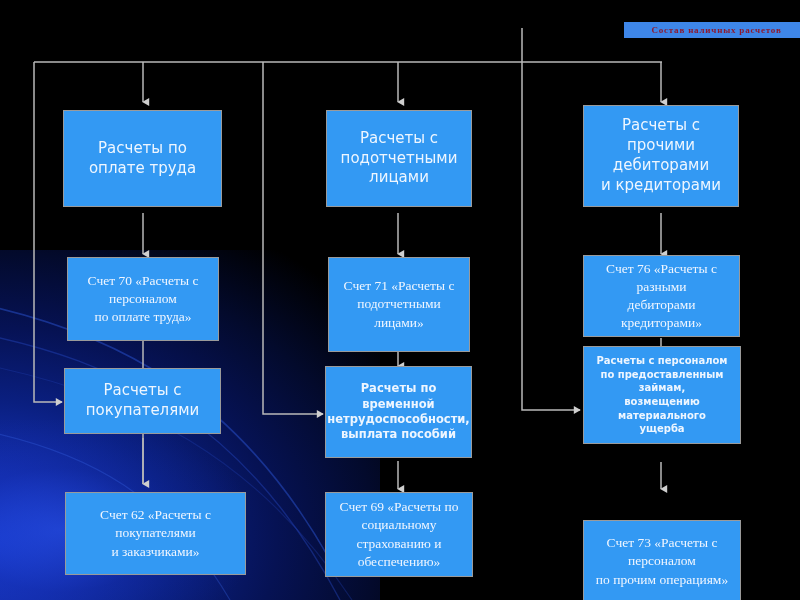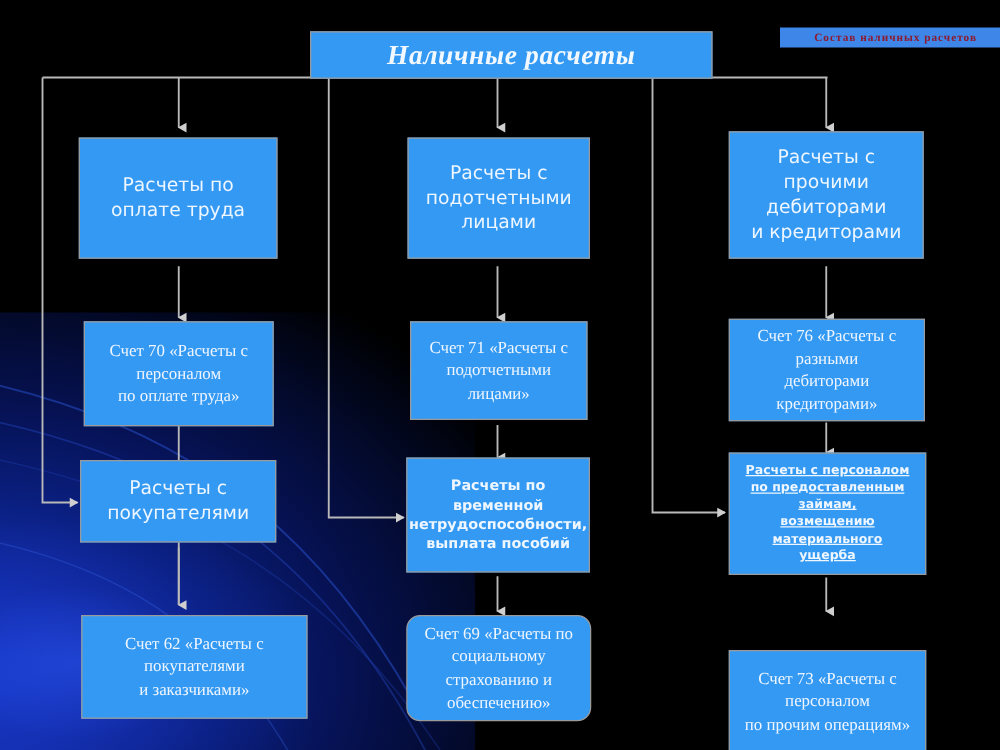"Наличные расчеты" div.node { html: <div>Наличные расчеты</div> -> none }
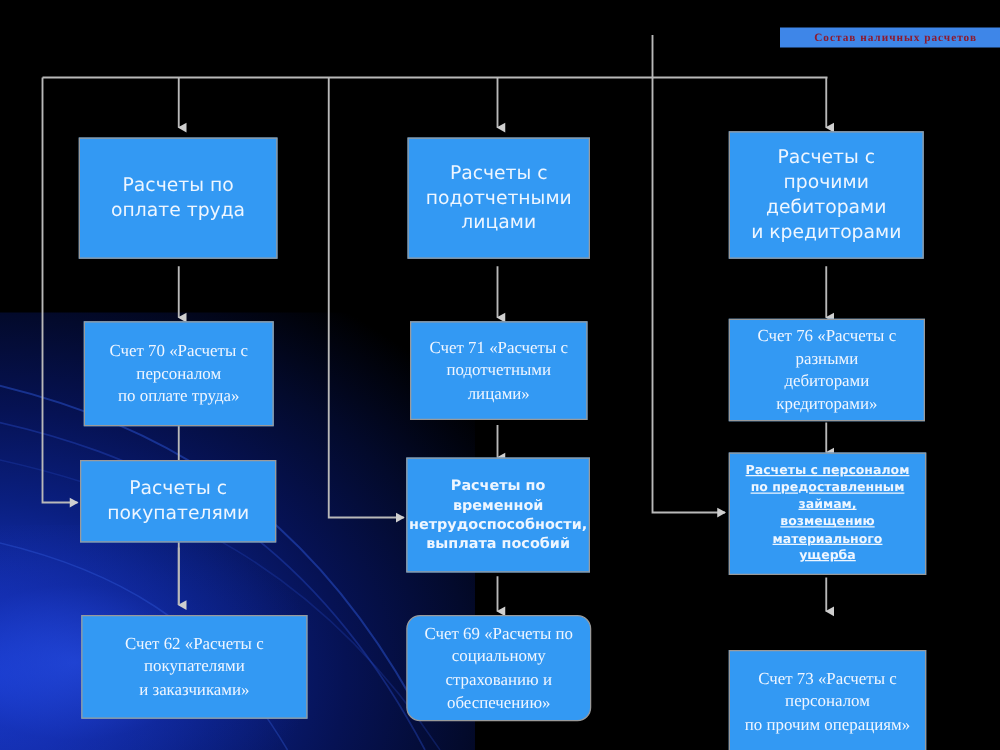"Счет 71 «Расчеты с" div.node { height: 79px -> 95px }
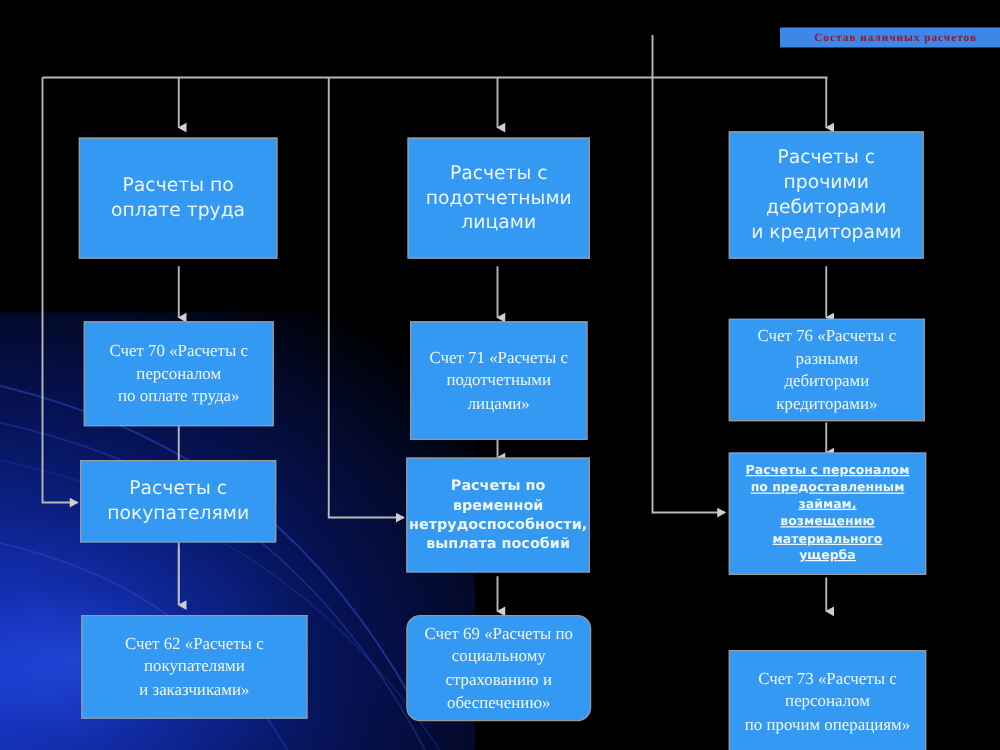"Расчеты с персоналом" div.node { text-decoration: underline -> none; top: 362px -> 346px }
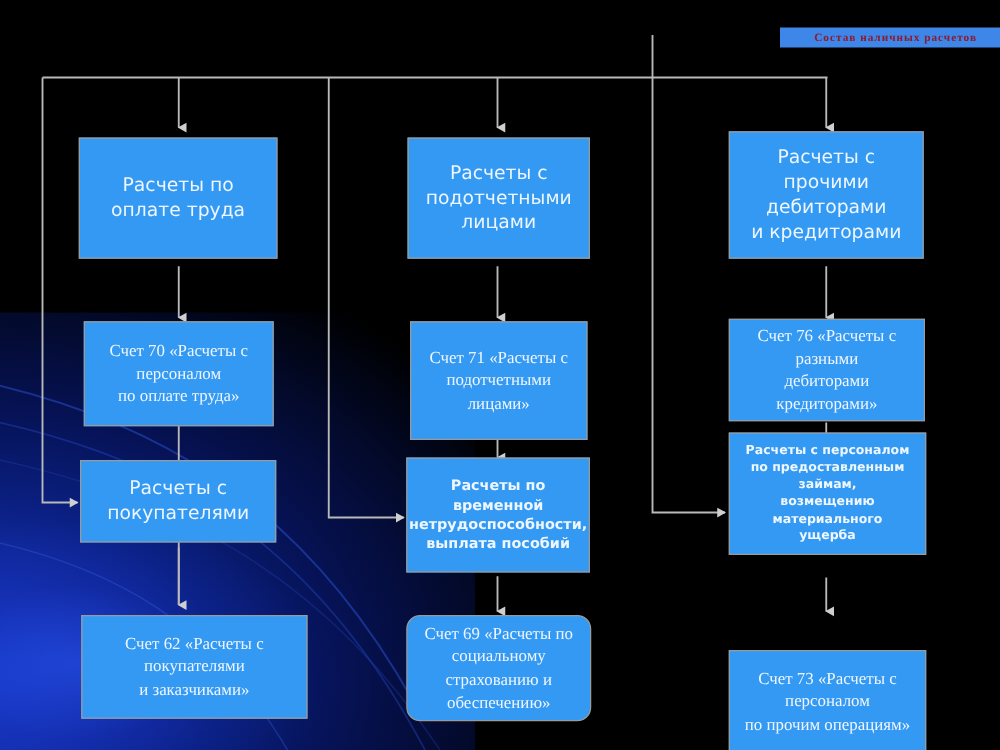"Счет 69 «Расчеты по" div.node { border-radius: 11px -> none }
